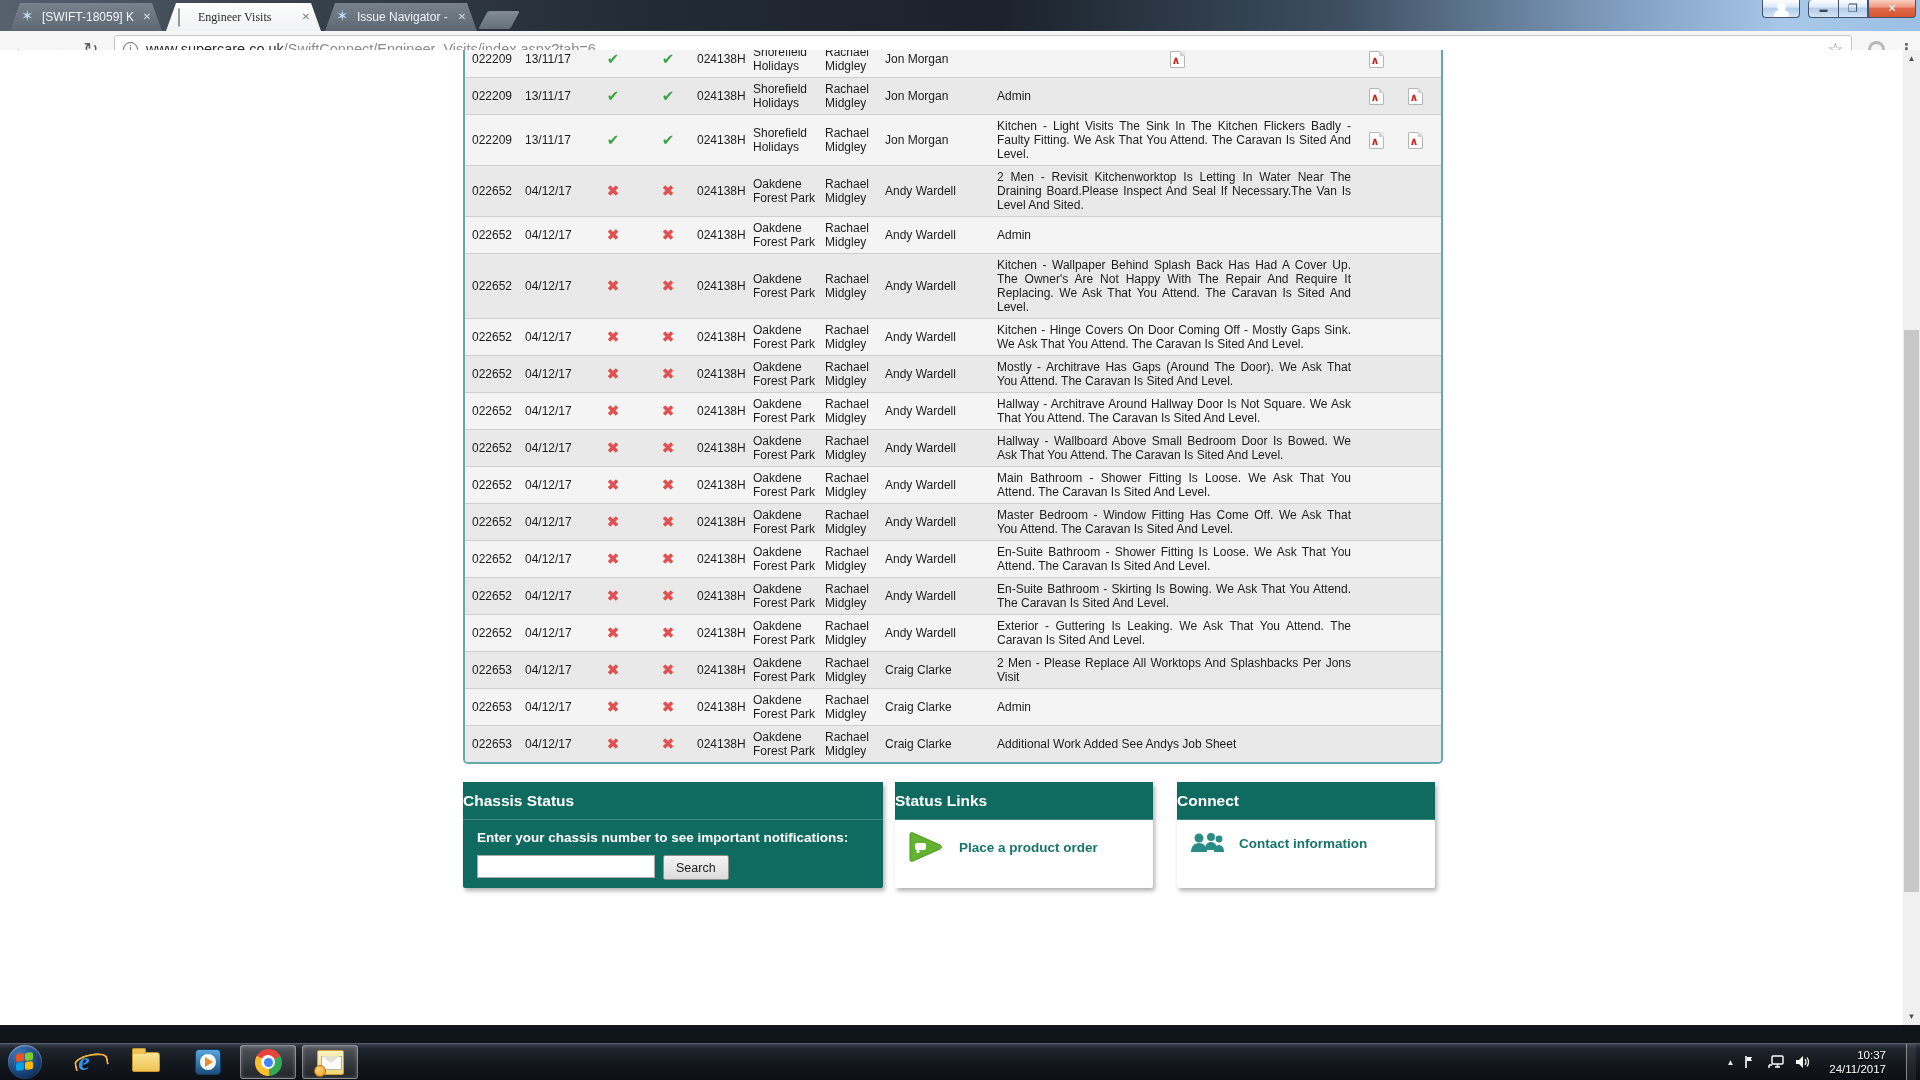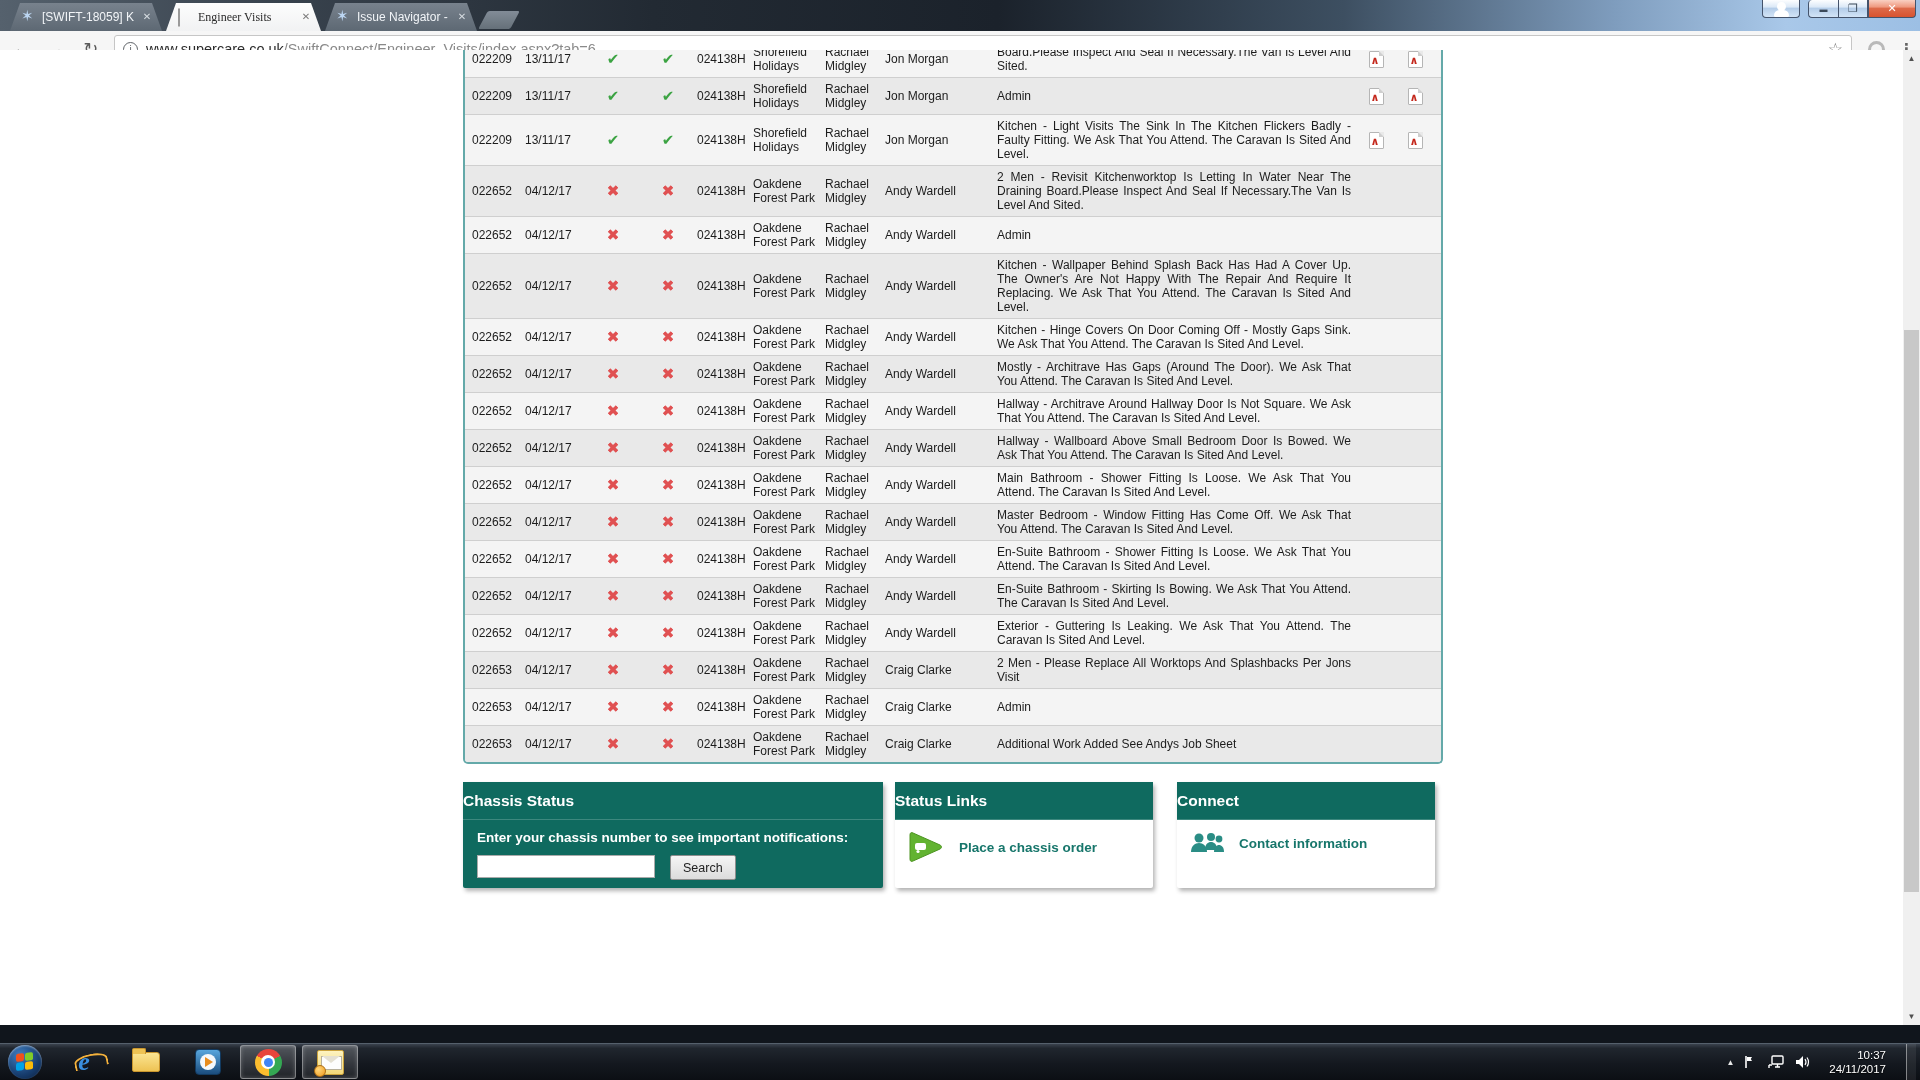"Board.Please Inspect And Seal If" div.c-desc { html: <div>Board.Please Inspect And Seal If Necessary.The Van Is Level And Sited.</div> -> none }
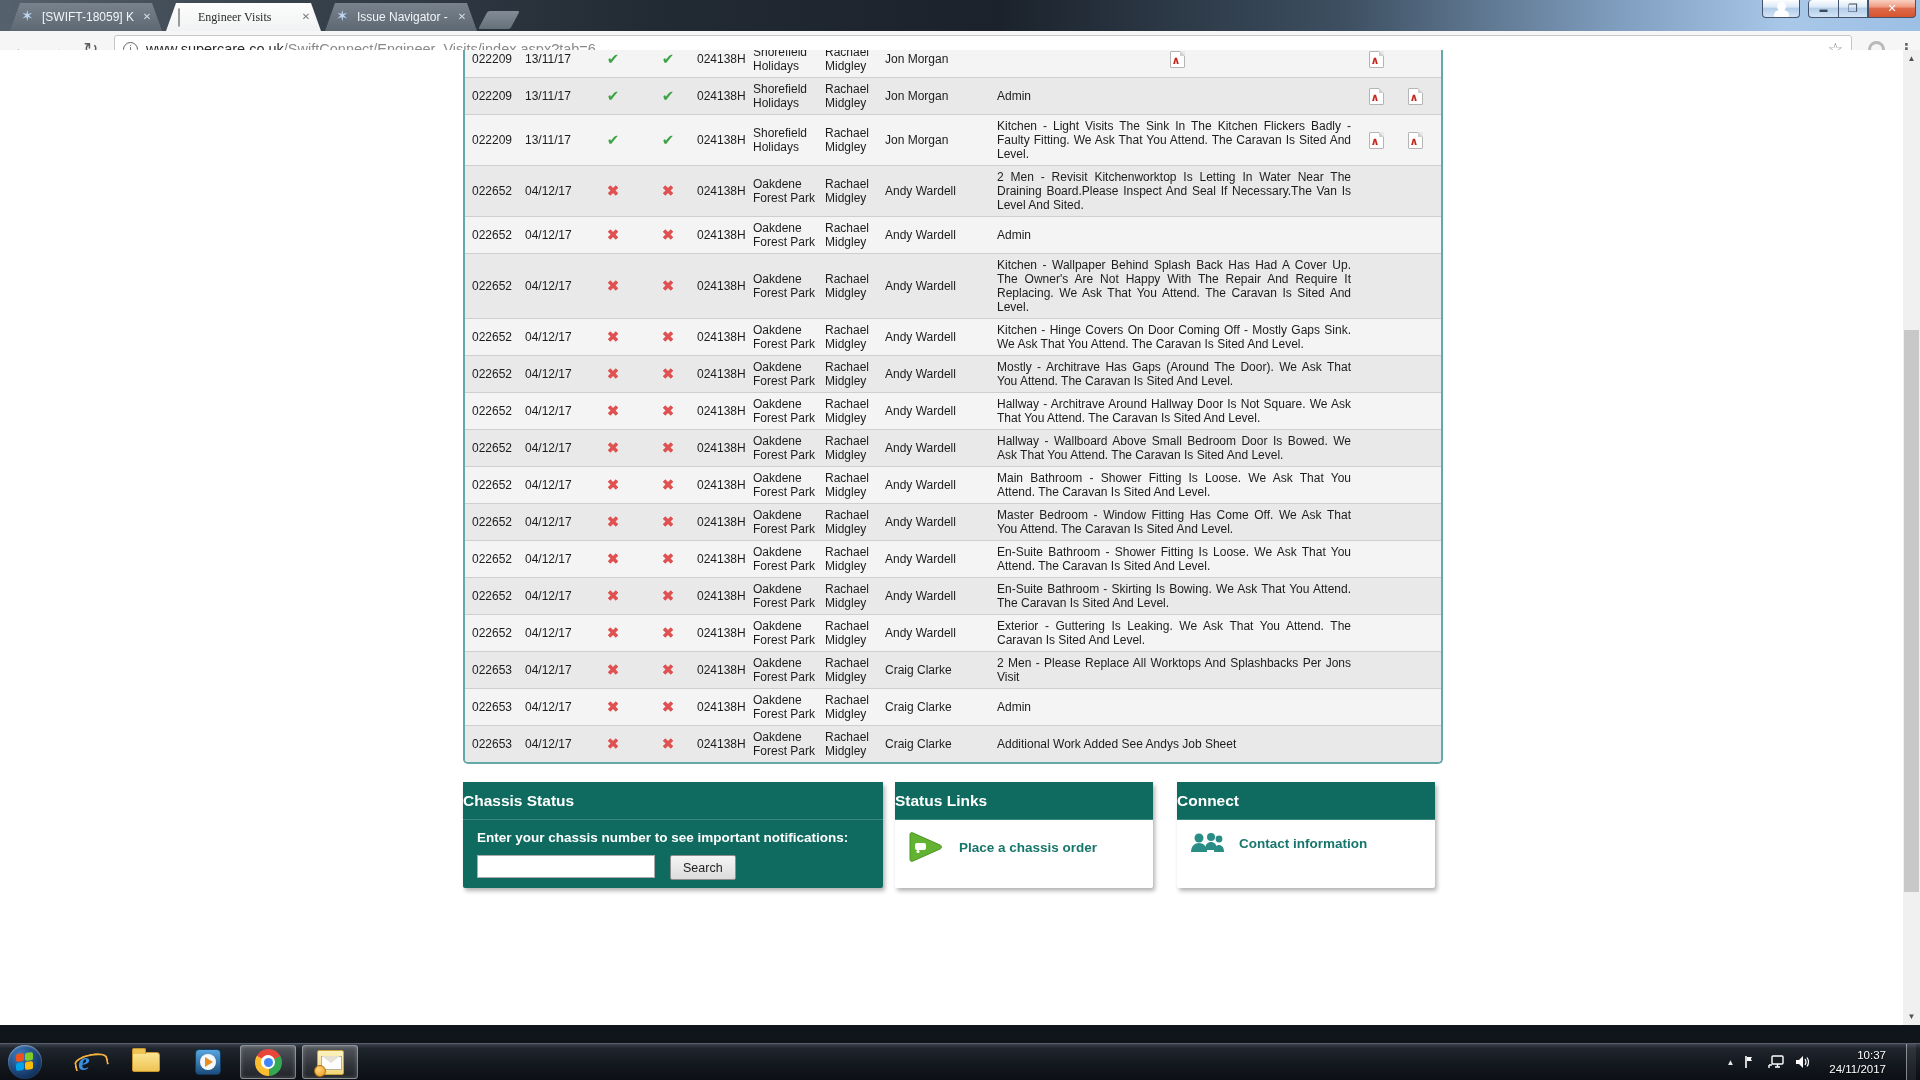"Place a chassis order" span.panel-link { text: chassis -> product }
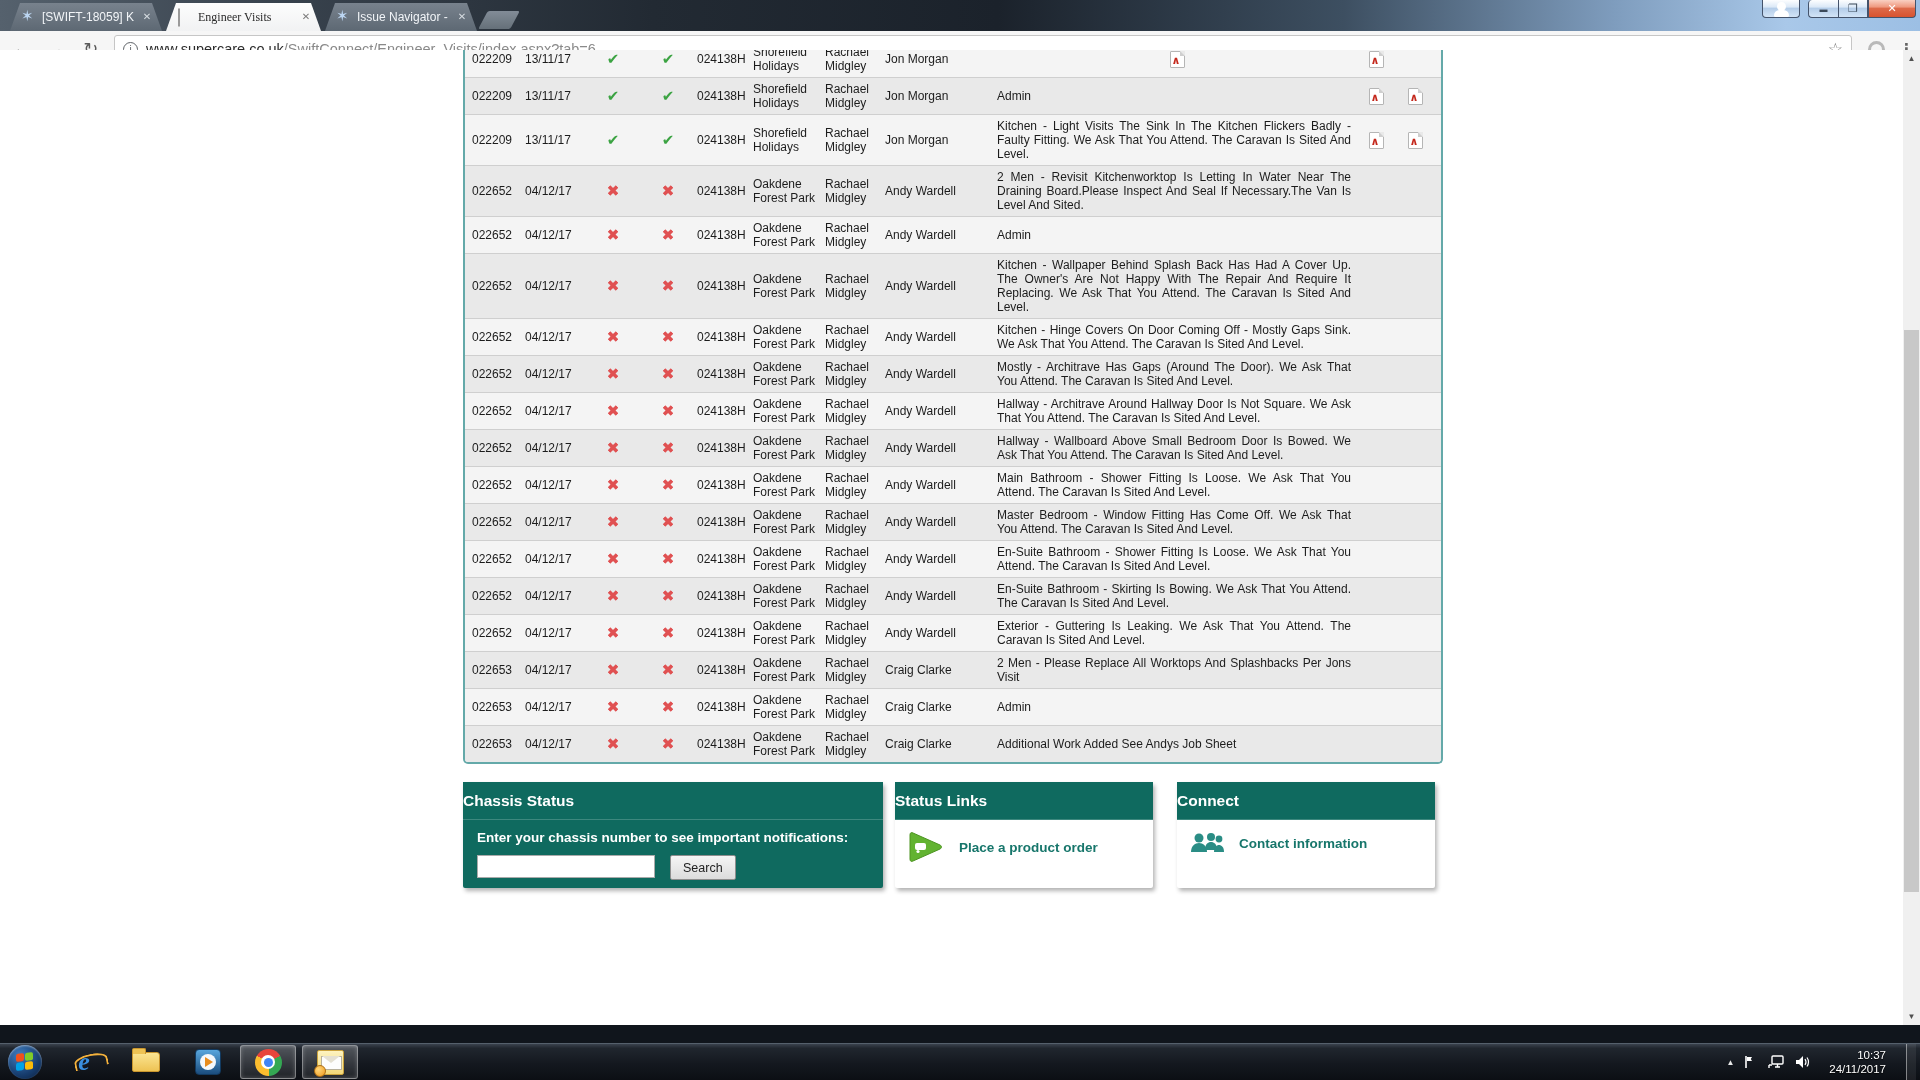"Search" #chassis-form { gap: 15px -> 8px }
